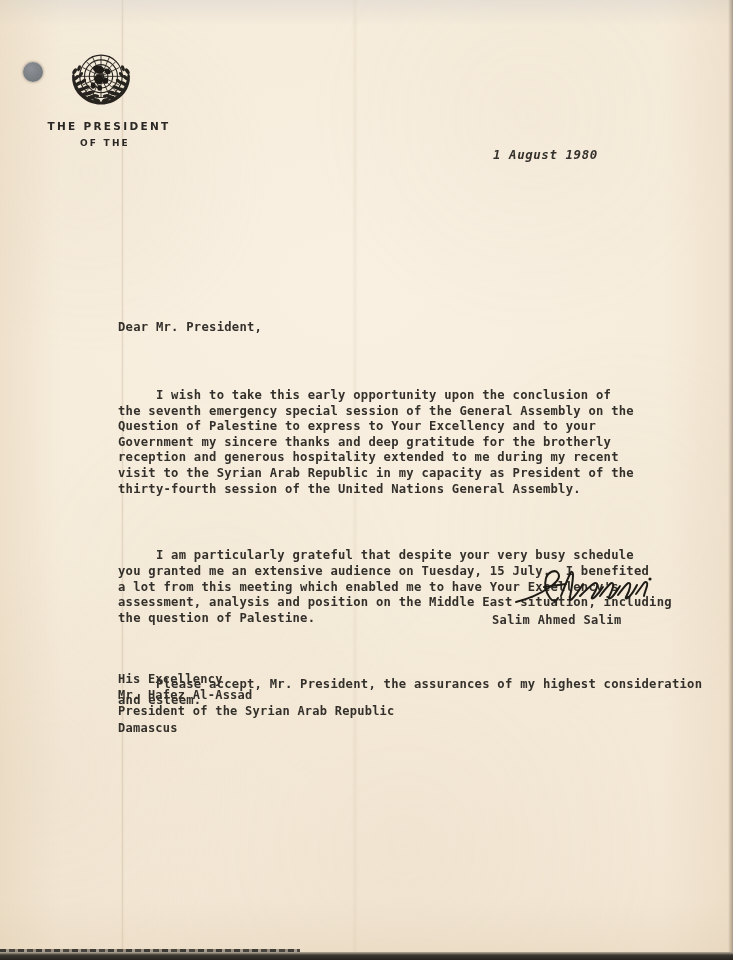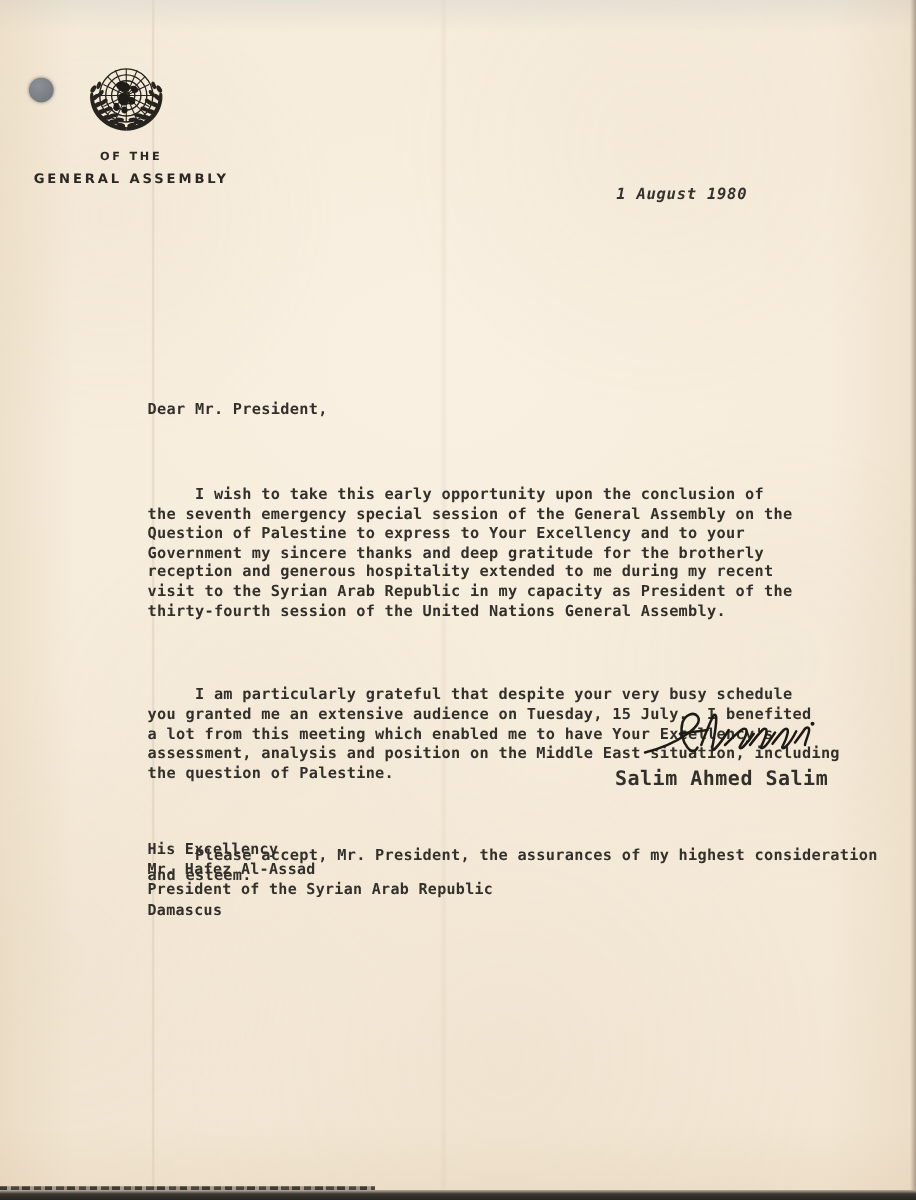"THE PRESIDENT" div.lh-line-1 { html: none -> <div>THE PRESIDENT</div> }
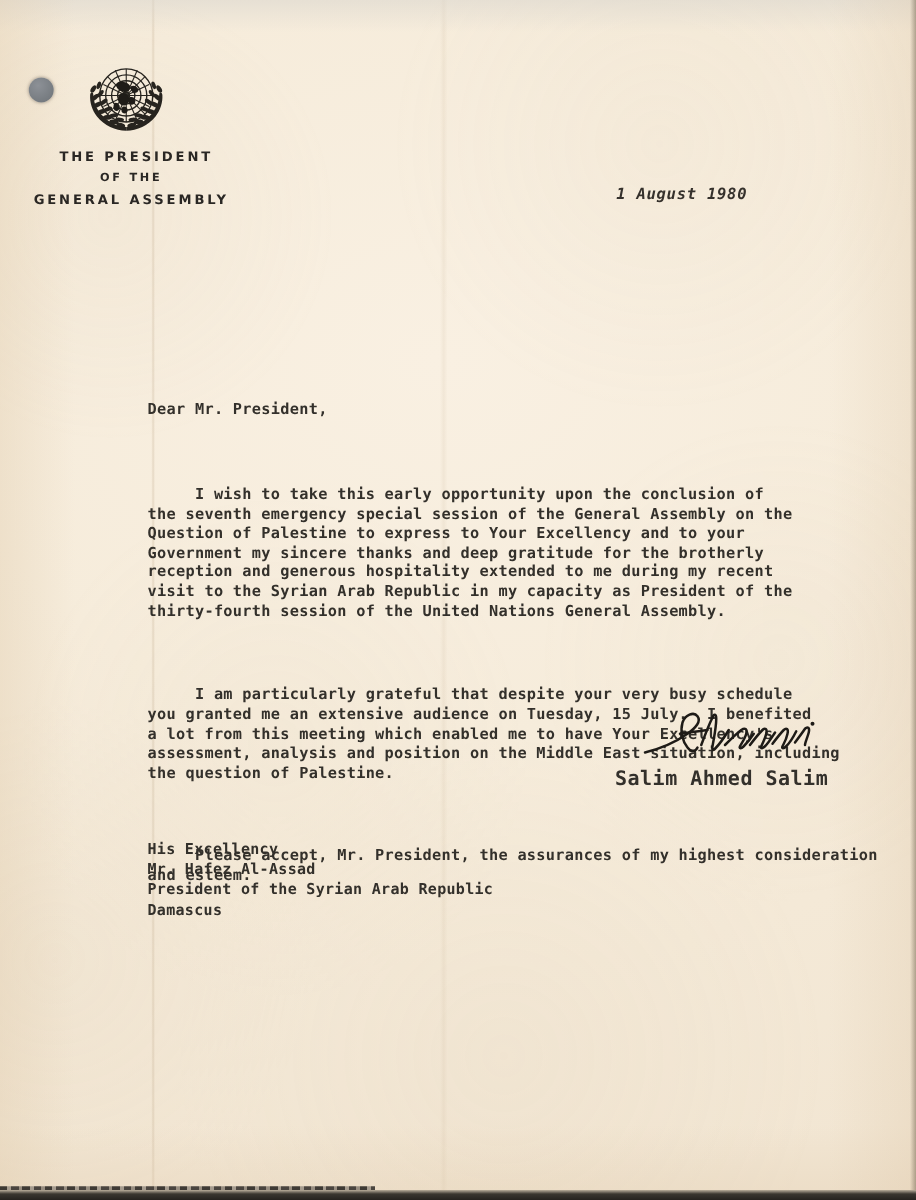"GENERAL ASSEMBLY" div.lh-line-3 { html: <div>GENERAL ASSEMBLY</div> -> none }
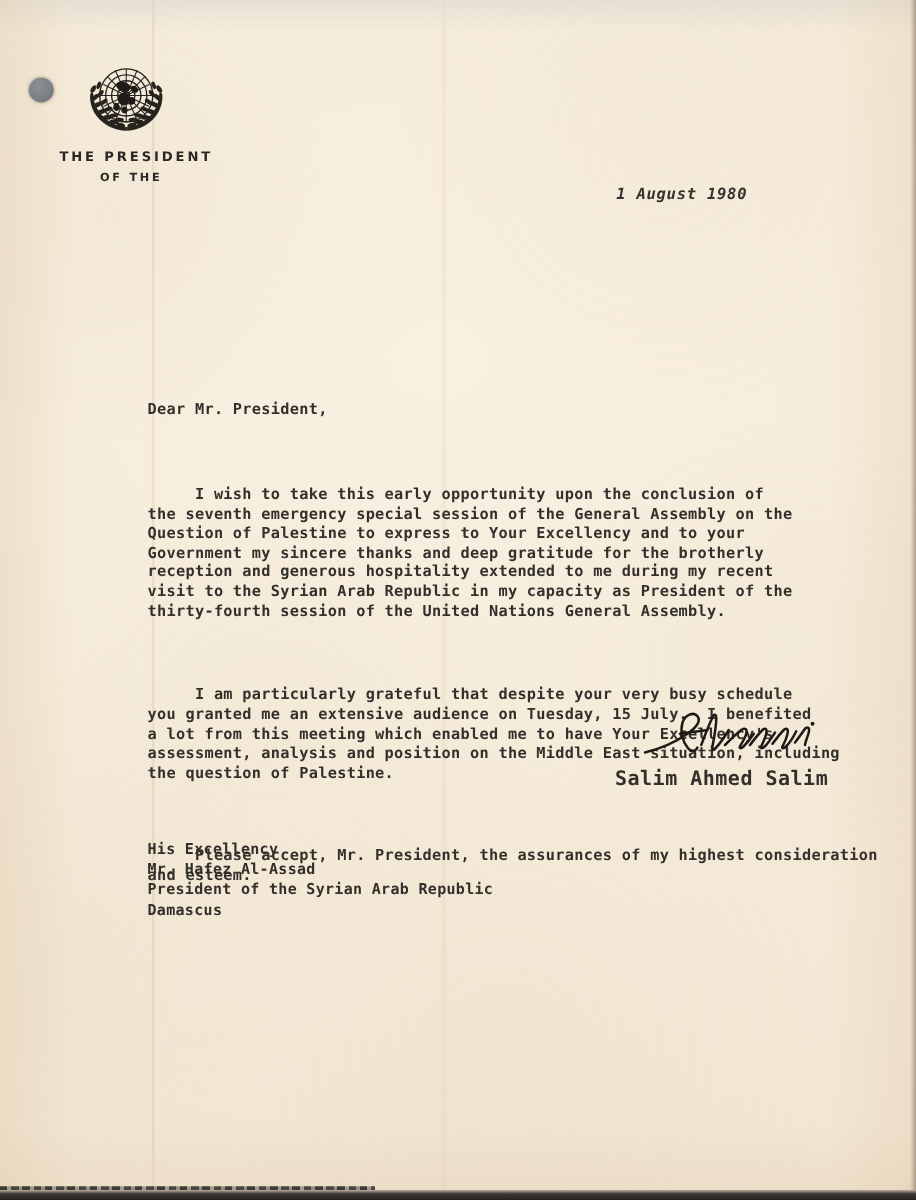"Salim Ahmed Salim" .signature-name { font-size: 16px -> 12px }
